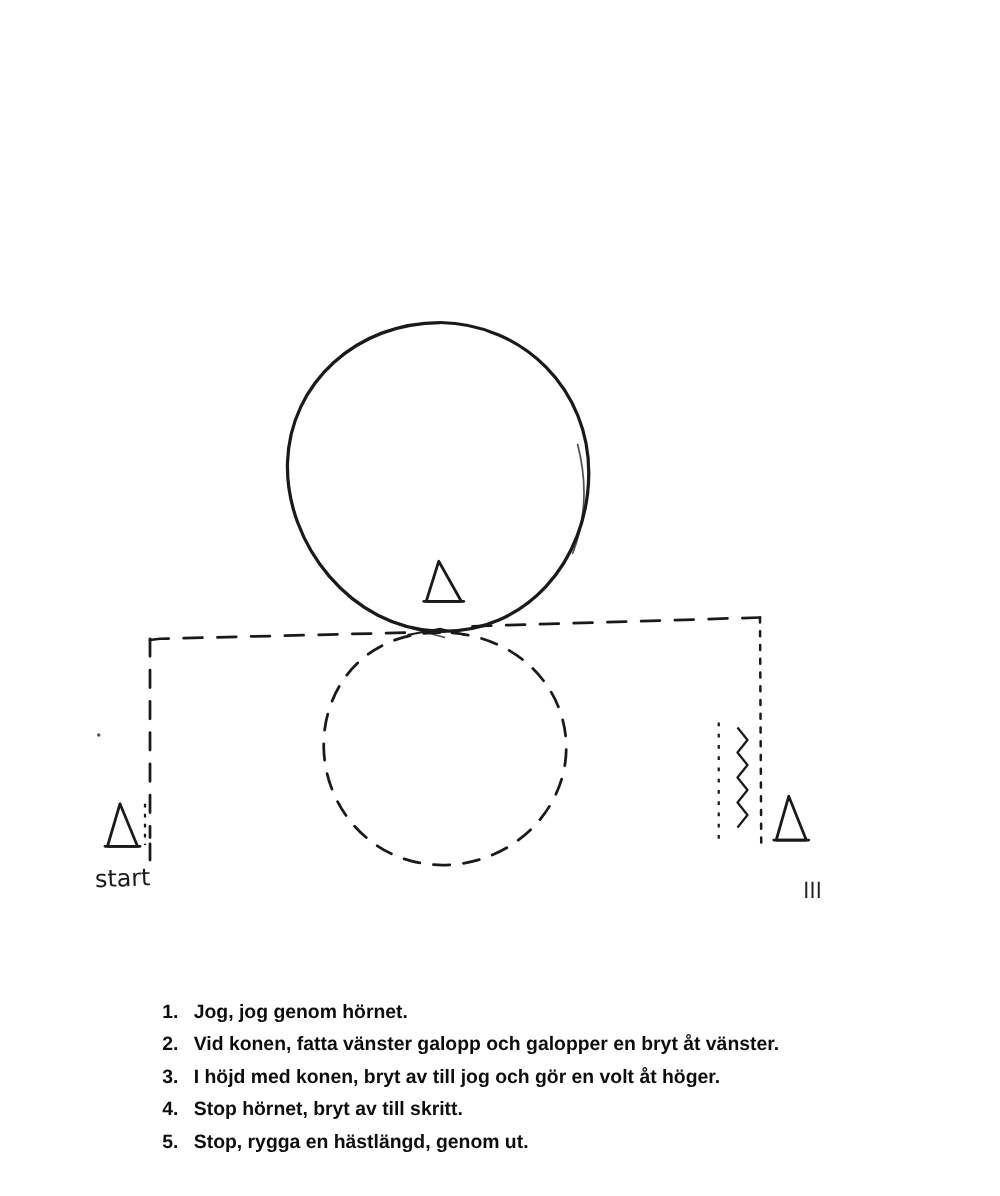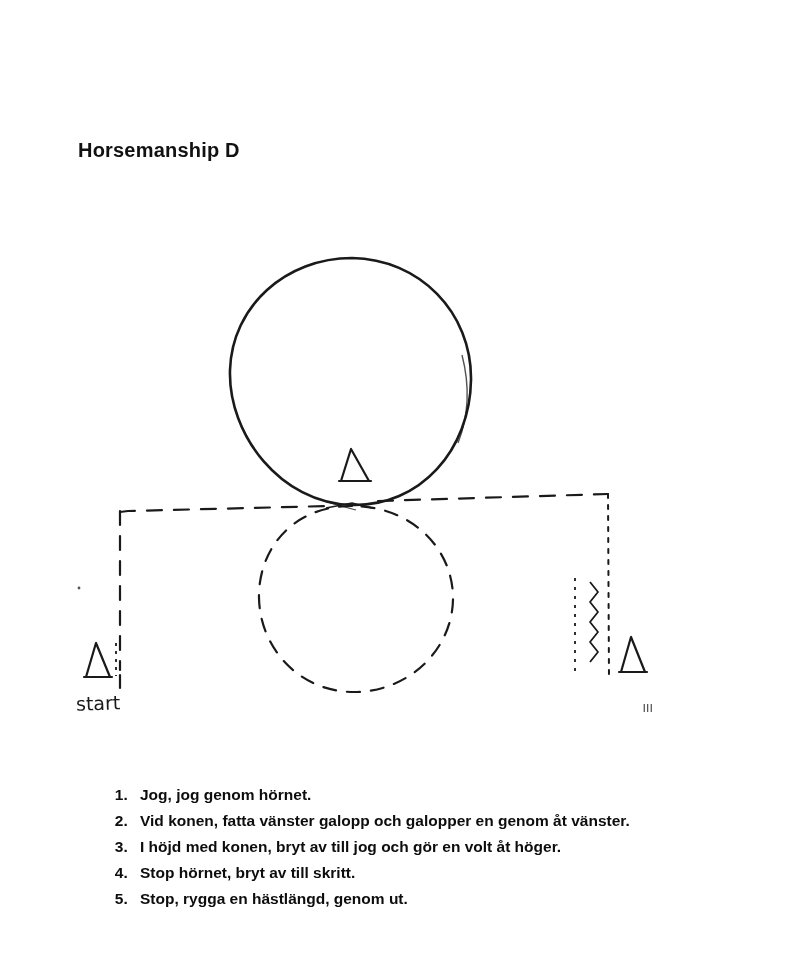"Horsemanship D" h1 { html: <h1>Horsemanship D</h1> -> none }
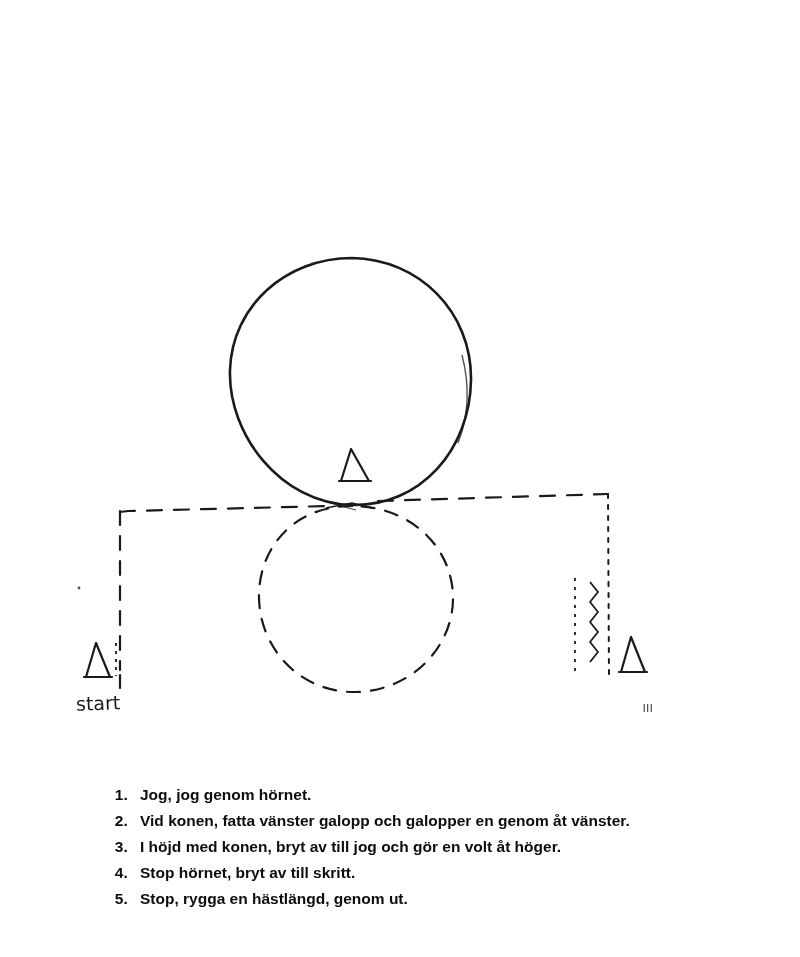"lll" .label-rail { font-size: 11px -> 18px }
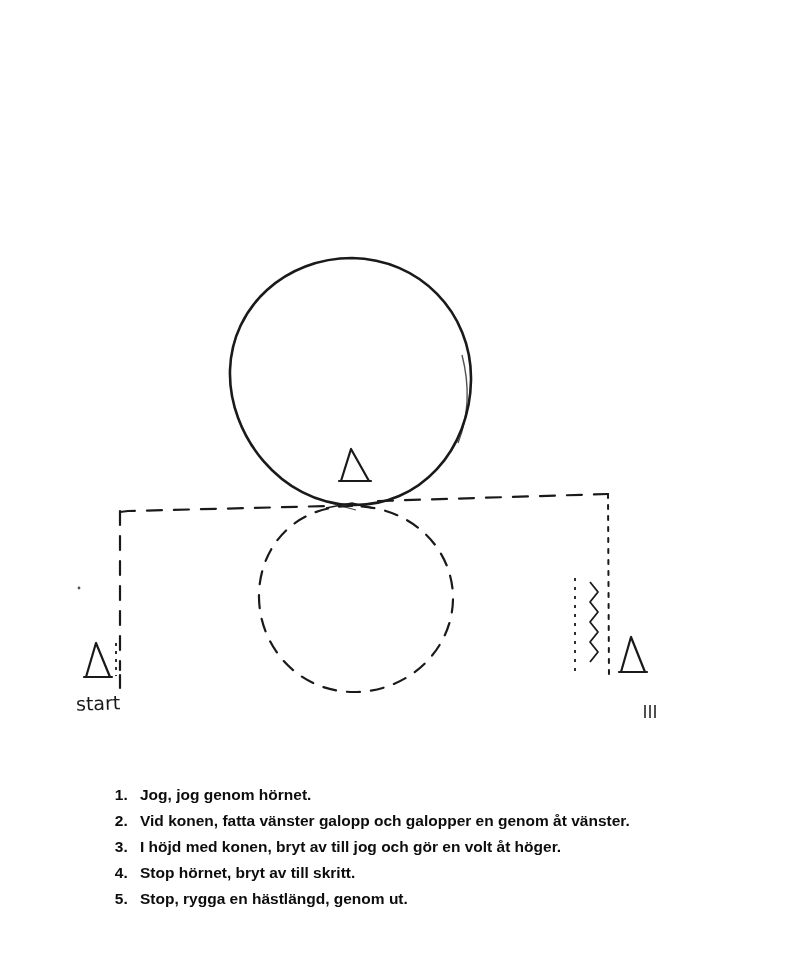"Jog, jog genom hörnet." #steps ol { margin: 0 -> 15px }
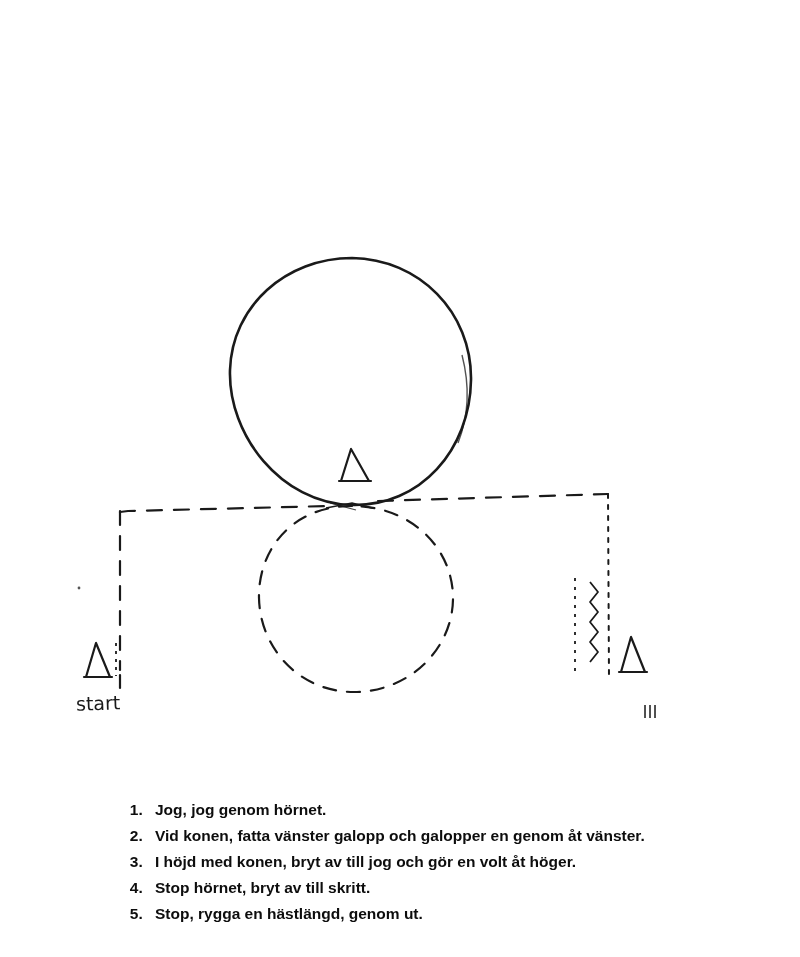"Vid konen, fatta vänster galopp" li { text: genom -> bryt }
